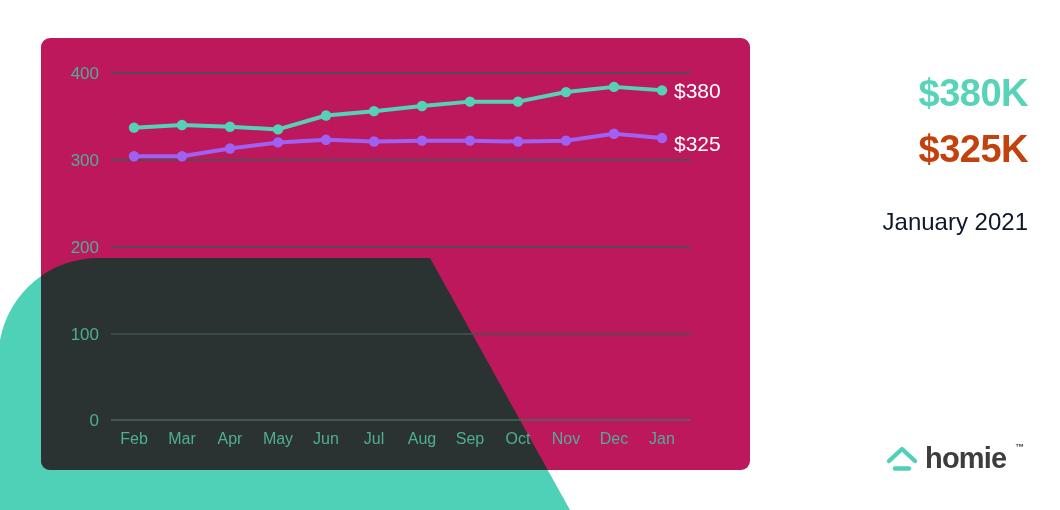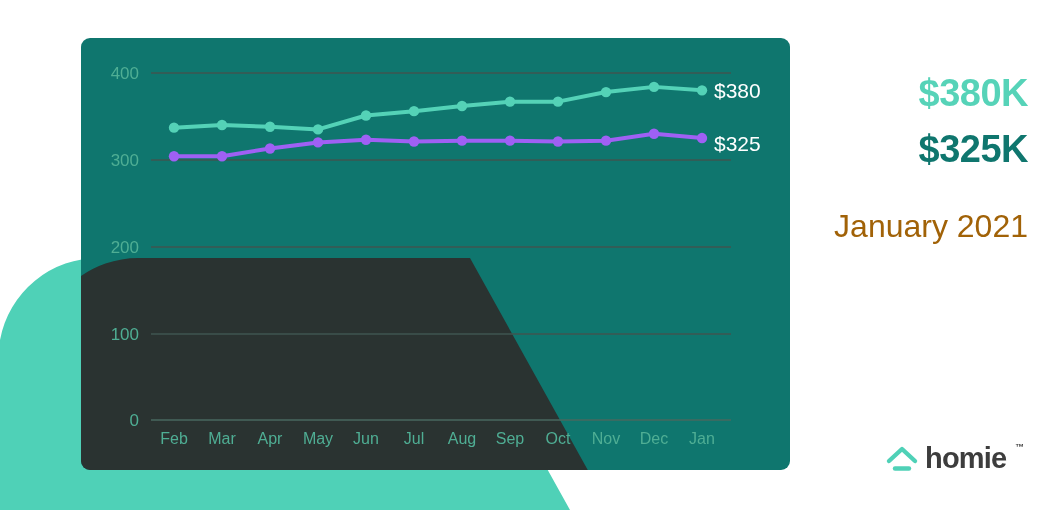"400" .chart-card { background: #0f766e -> #be185d; margin-left: 40px -> none }
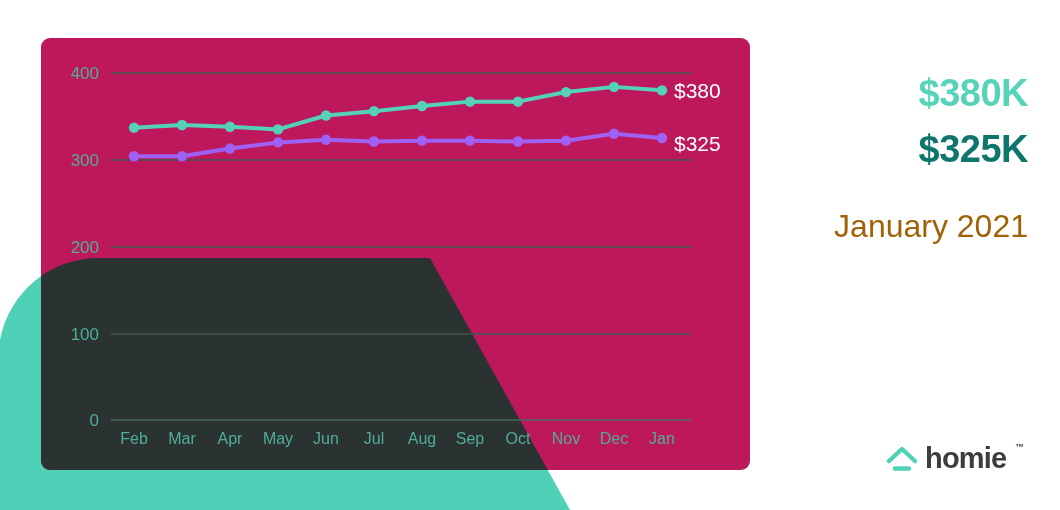"$325K" .big-val.v2 { color: #0f766e -> #c2410c }
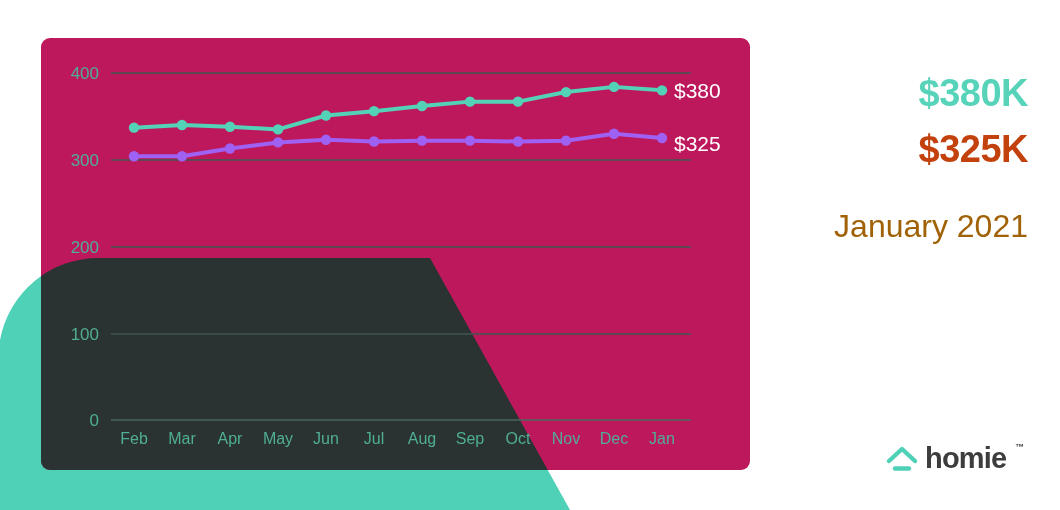"January 2021" .panel-date { color: #a16207 -> #0f172a; font-size: 32px -> 24px }
